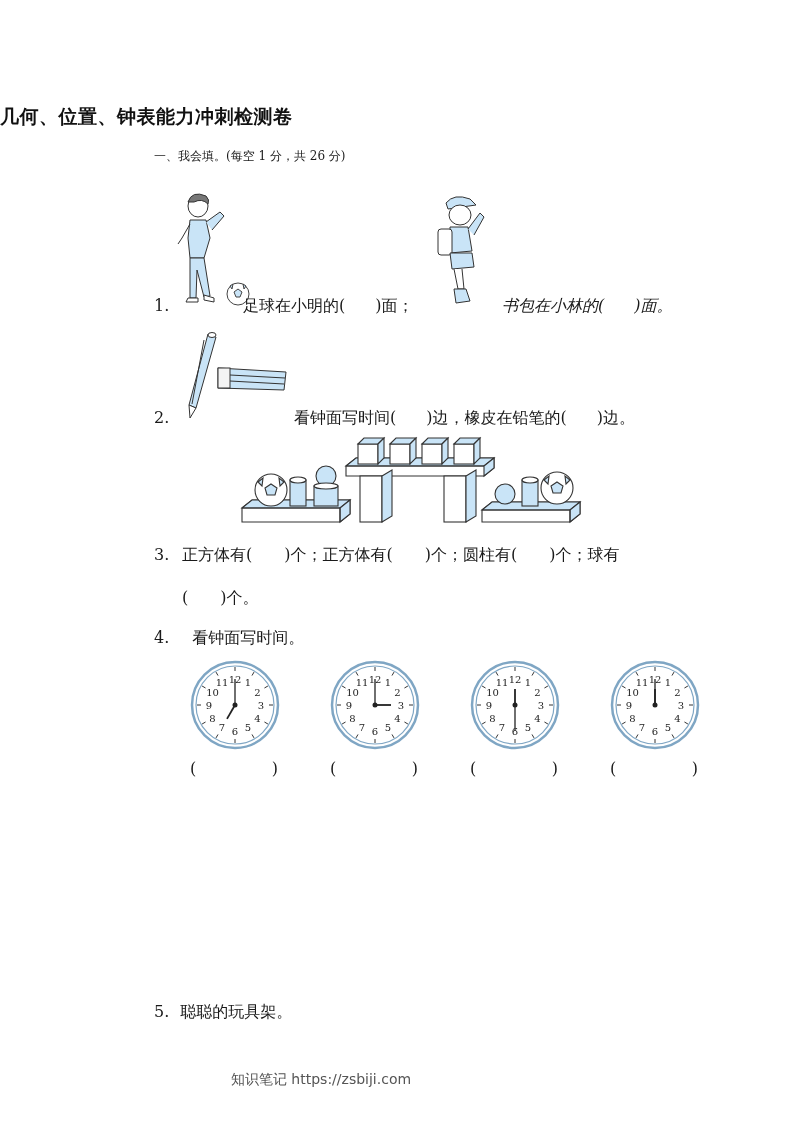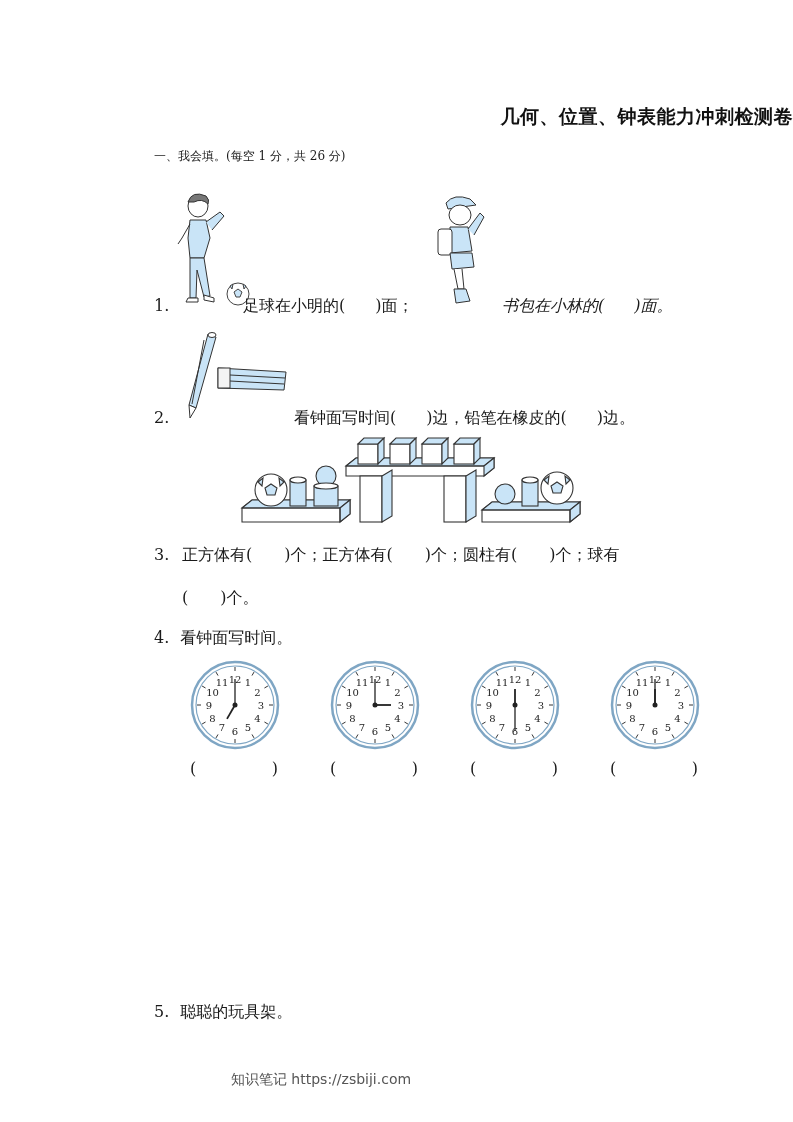"几何、位置、钟表能力冲刺检测卷" .title { text-align: right -> left }
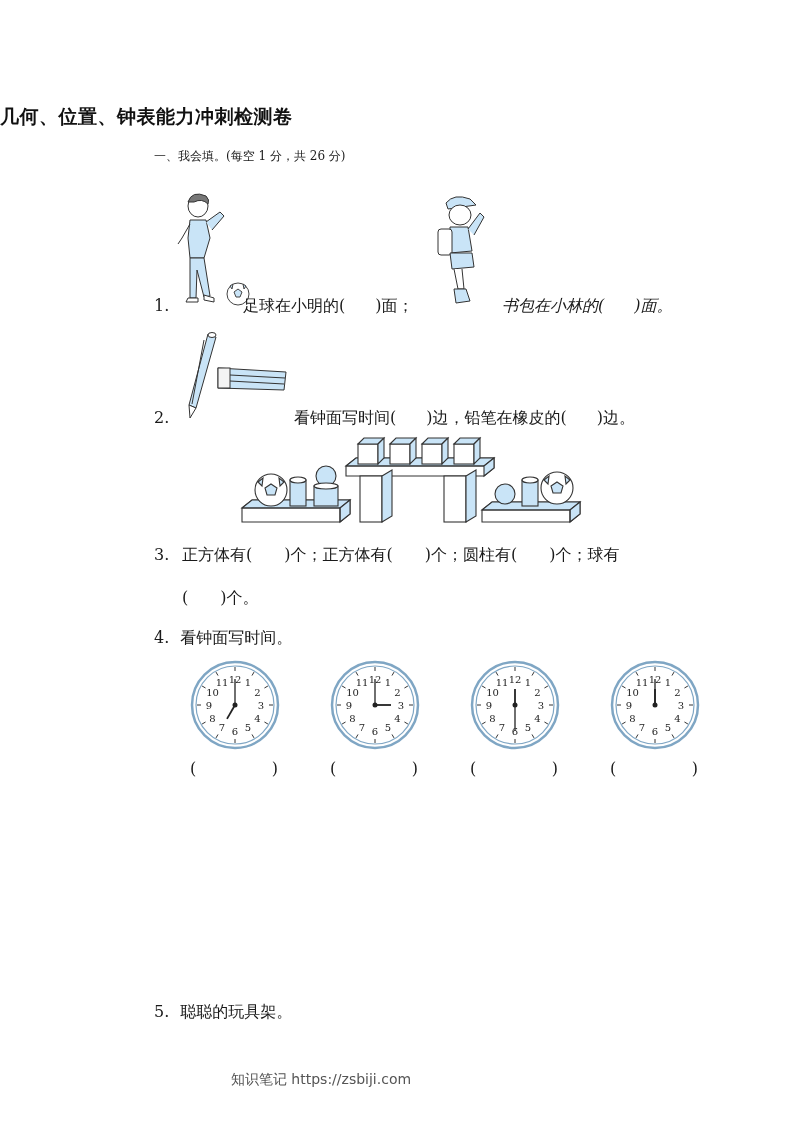"铅笔在橡皮的(" span { text: 铅笔在橡皮 -> 橡皮在铅笔 }
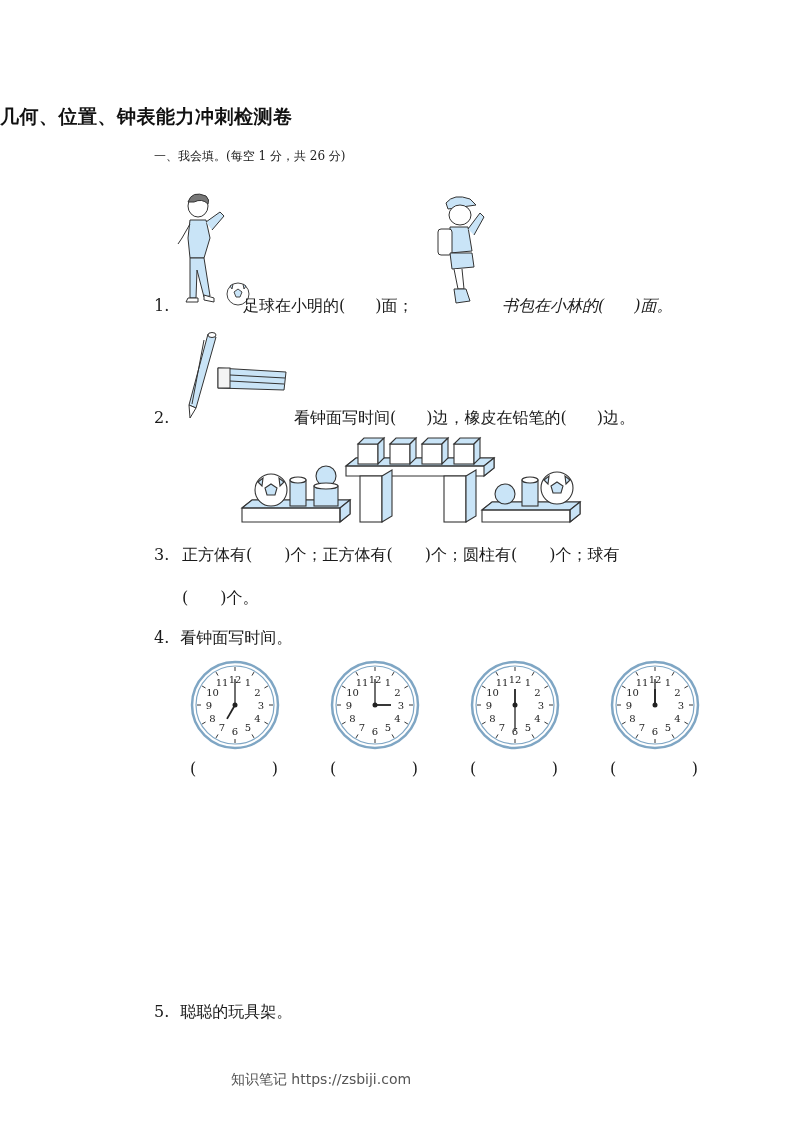"看钟面写时间。" span { margin-left: 6px -> 18px }
